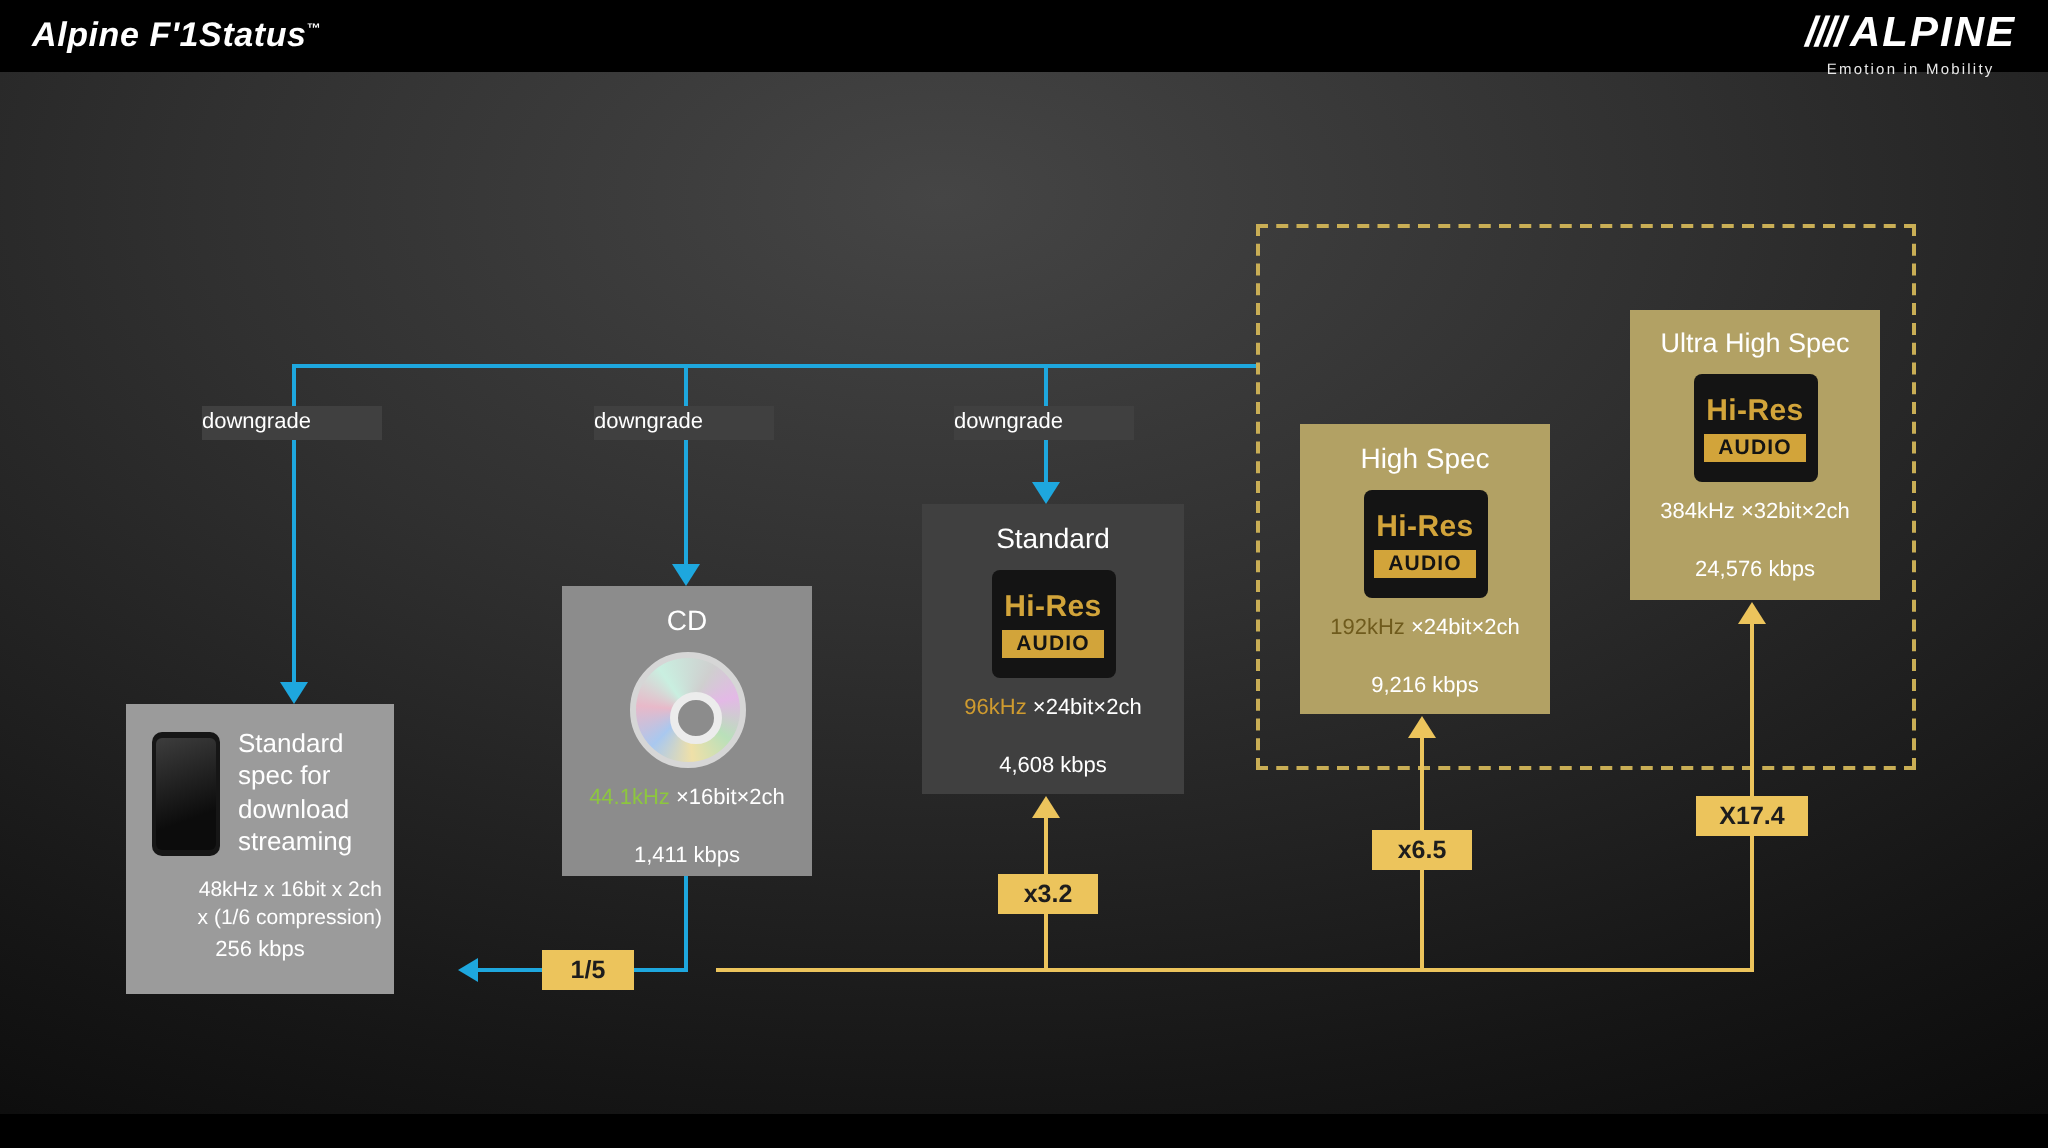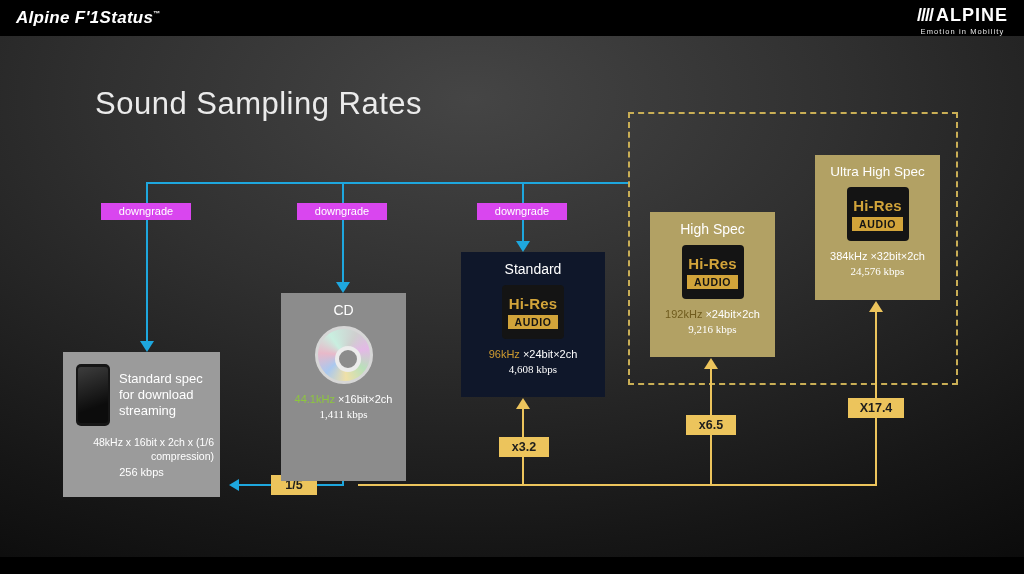"//// ALPINE" .alpine-row { font-size: 18px -> 21px; font-style: none -> italic }
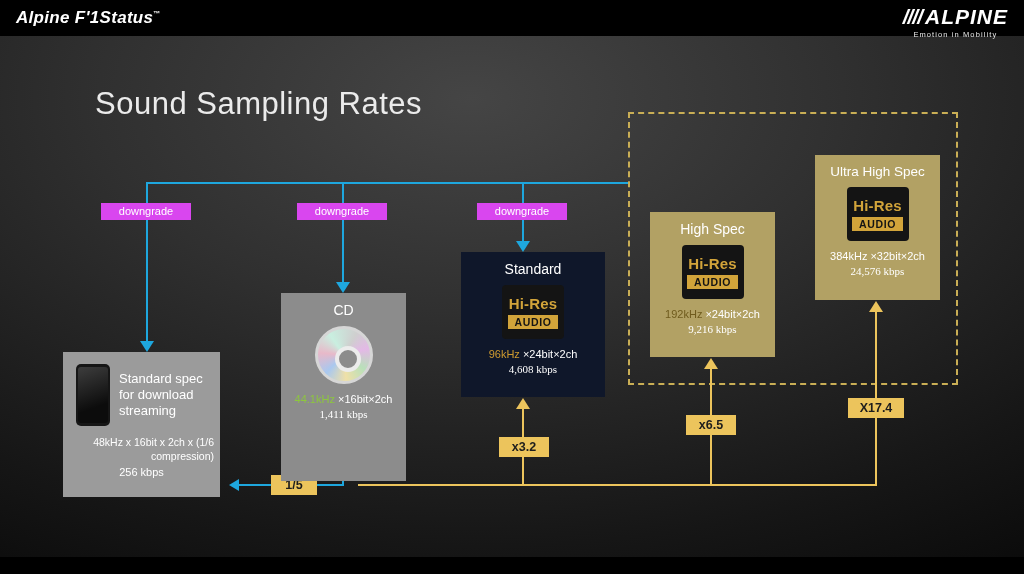"Sound Sampling Rates" div.page-title { html: <div>Sound Sampling Rates</div> -> none }
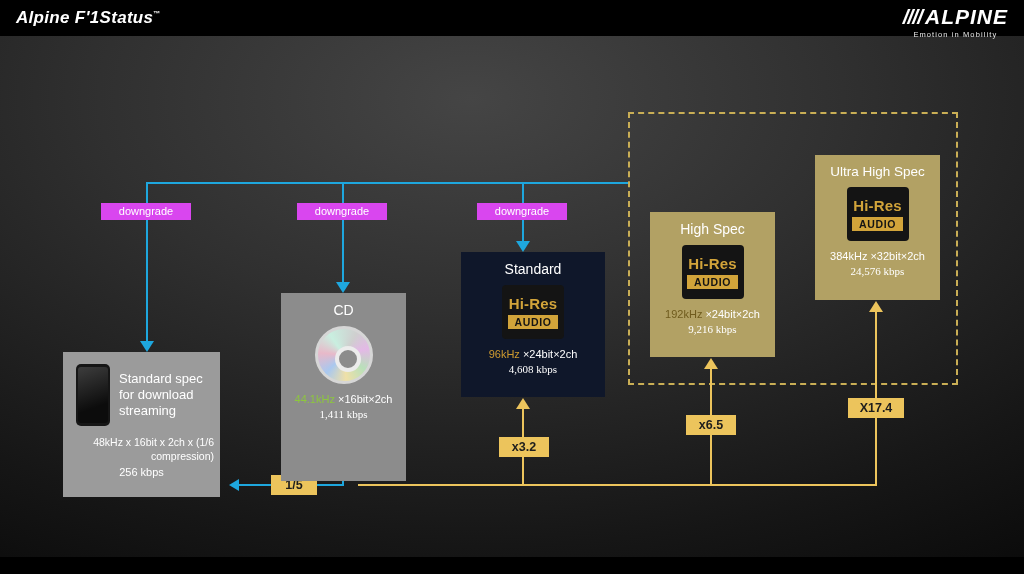"downgrade" .badge-blue { background: #d946ef -> #404040; text-align: center -> none }
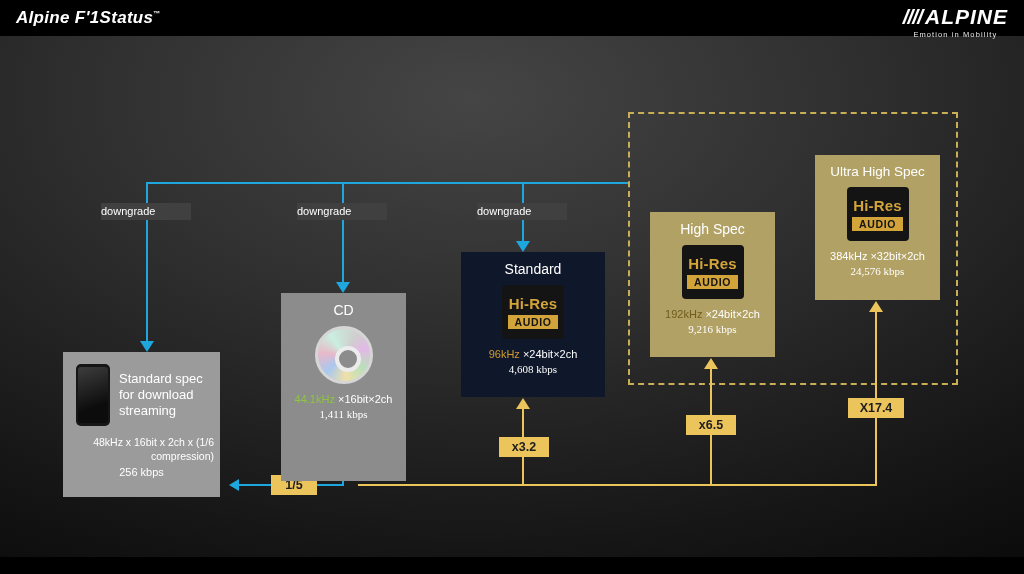"Standard" .node-standard { background: #0f172a -> #404040; width: 144px -> 131px }
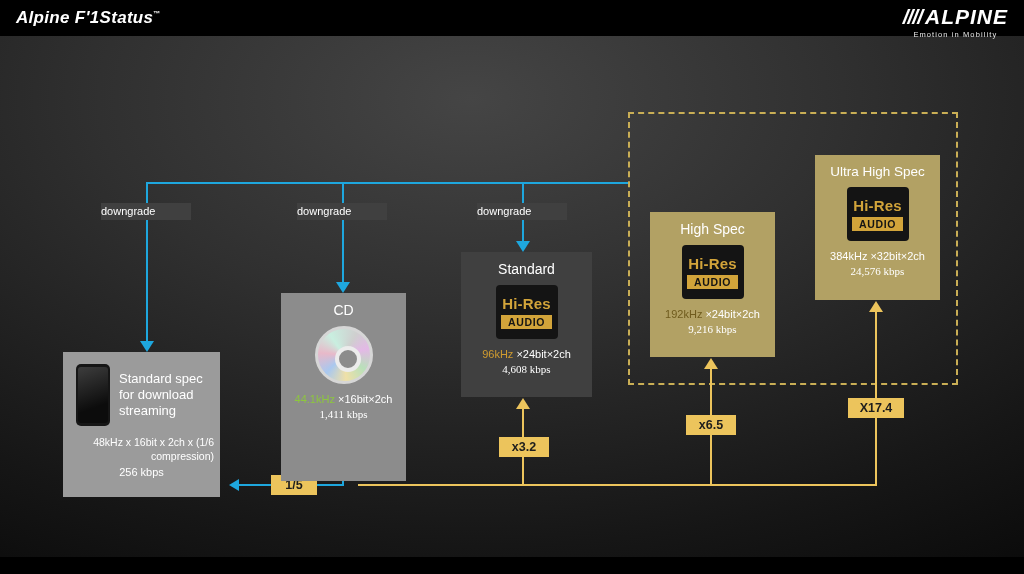"24,576 kbps" .rate-line { font-family: Liberation Serif, serif -> none; margin-top: 3px -> 17px }
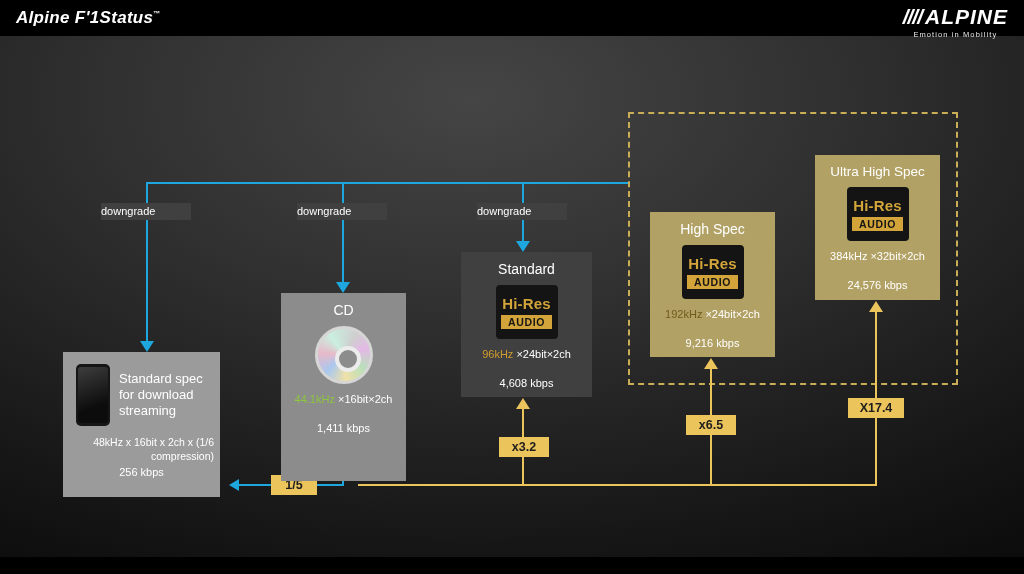"CD" .node-cd { height: 188px -> 145px }
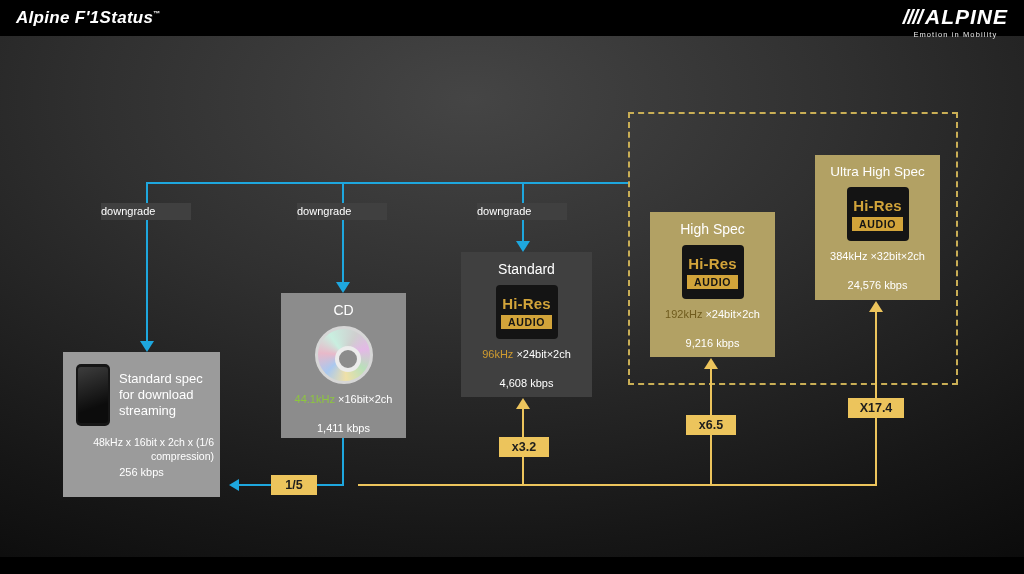"Standard spec for download streaming" .node-download { width: 157px -> 134px }
